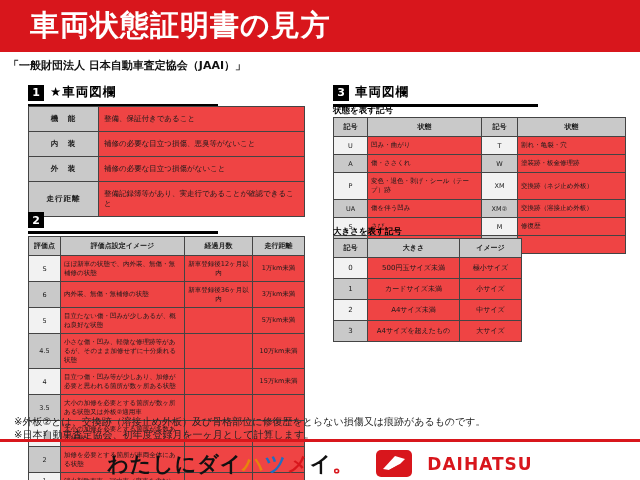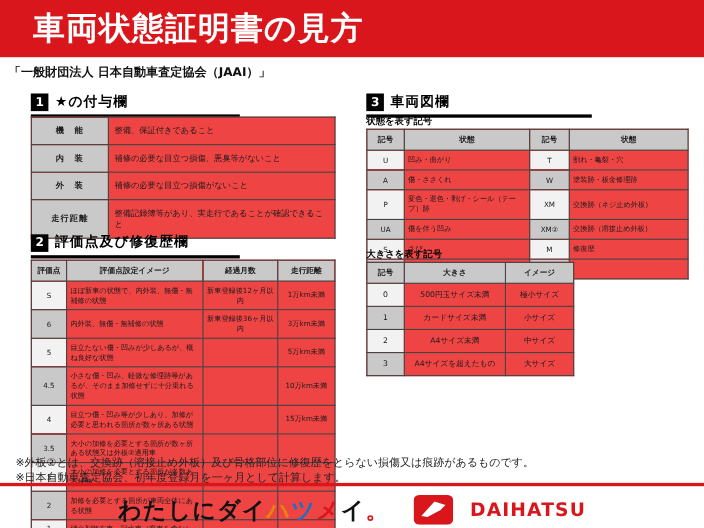"★の付与欄" span.sec-title { text: の付与 -> 車両図 }
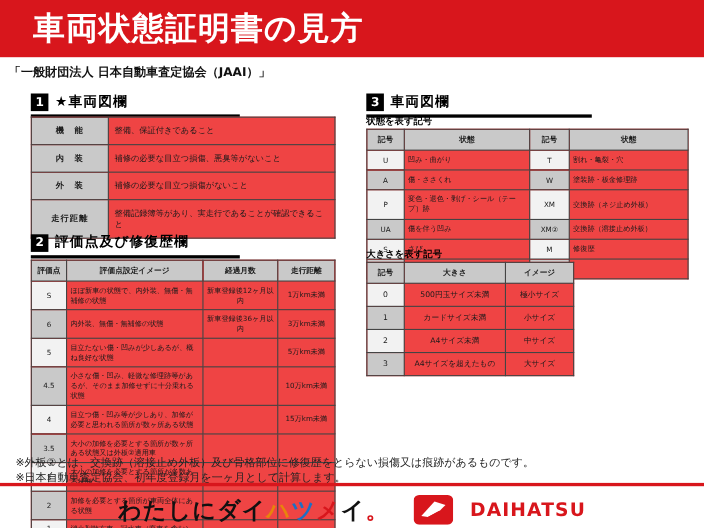"評価点及び修復歴欄" span.sec-title { html: <span>評価点及び修復歴欄</span> -> none }
